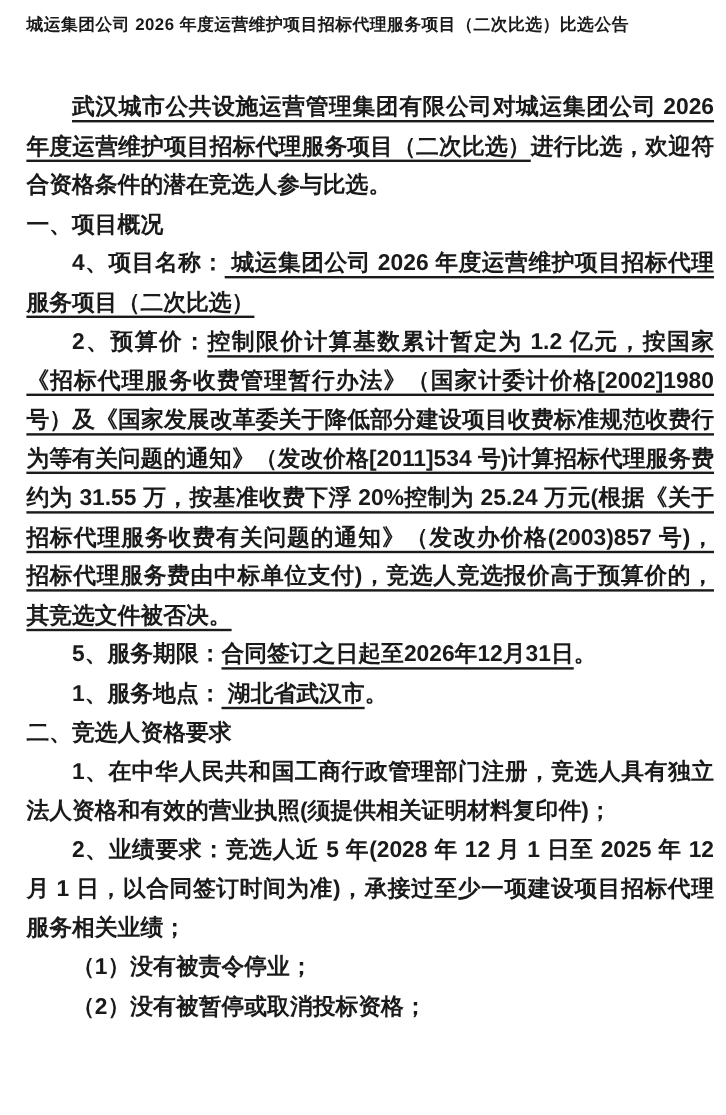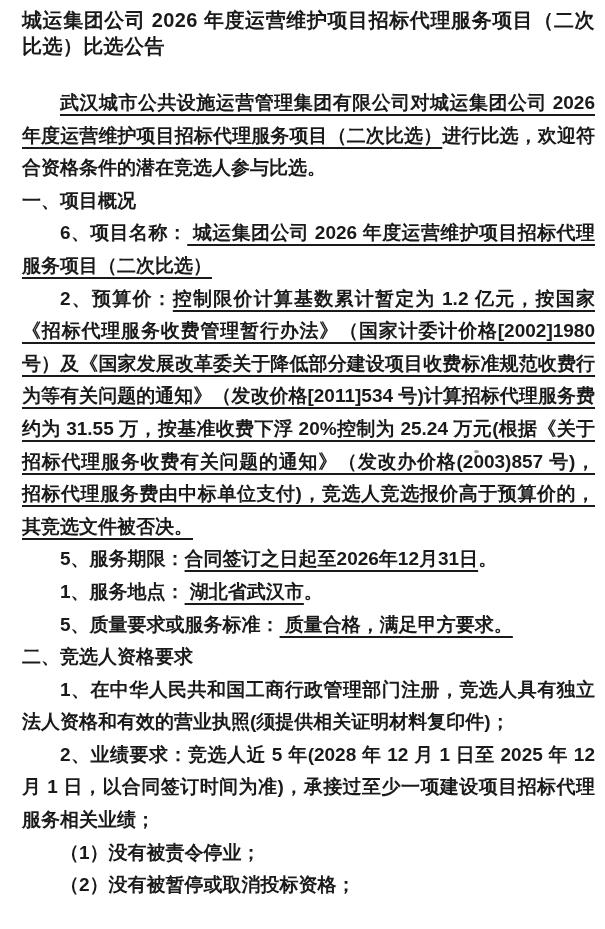"城运集团公司 2026 年度运营维护项目招标代理服务项目（二次比选）比选公告" .doc-title { font-size: 20px -> 14px; margin: 0 0 28px 0 -> 0 0 41px 0 }
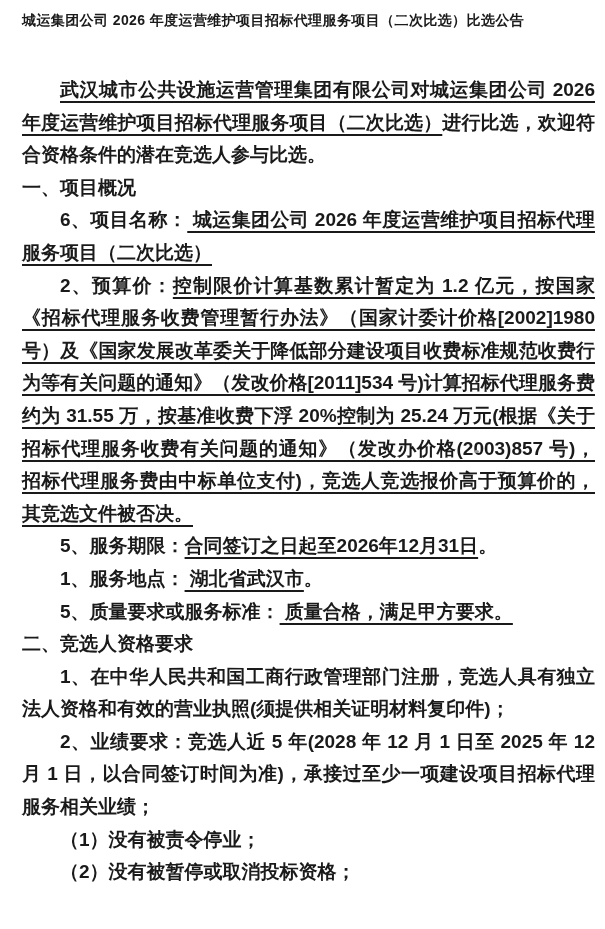"6、项目名称：" span { text: 6 -> 4 }
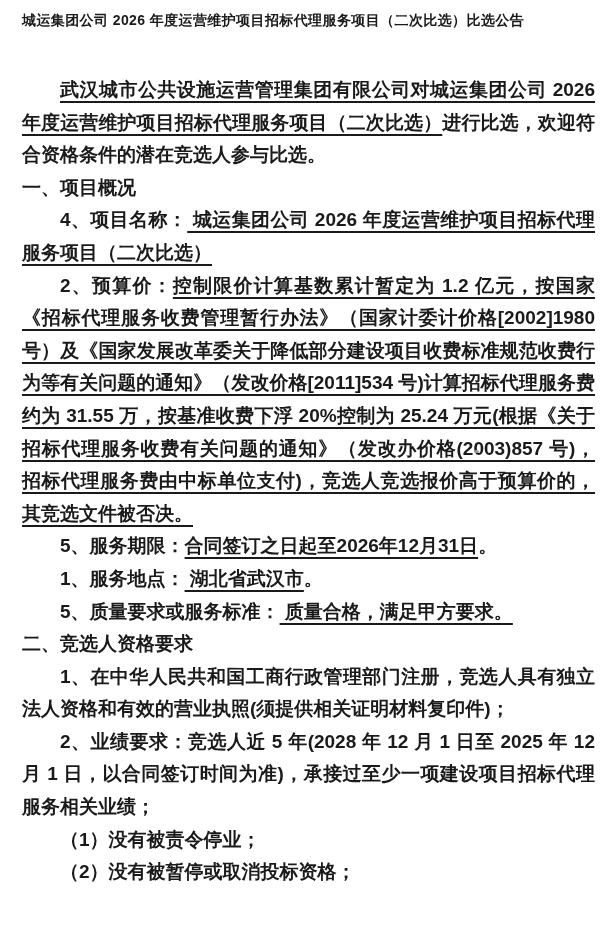"5、质量要求或服务标准： 质量合格，满足甲方要求。" p.line { html: <p><span>5、质量要求或服务标准：</span><span> 质量合格，满足甲方要求。 </span><span></span></p> -> none }
